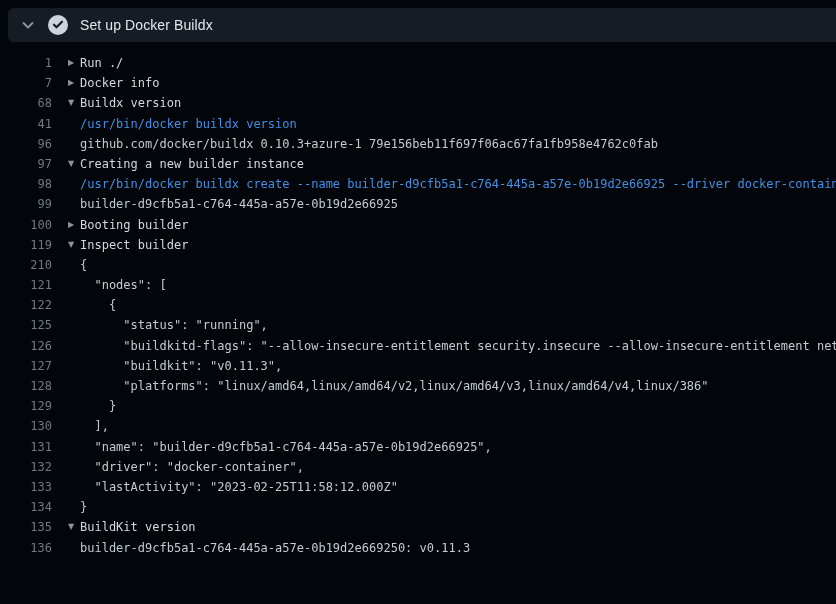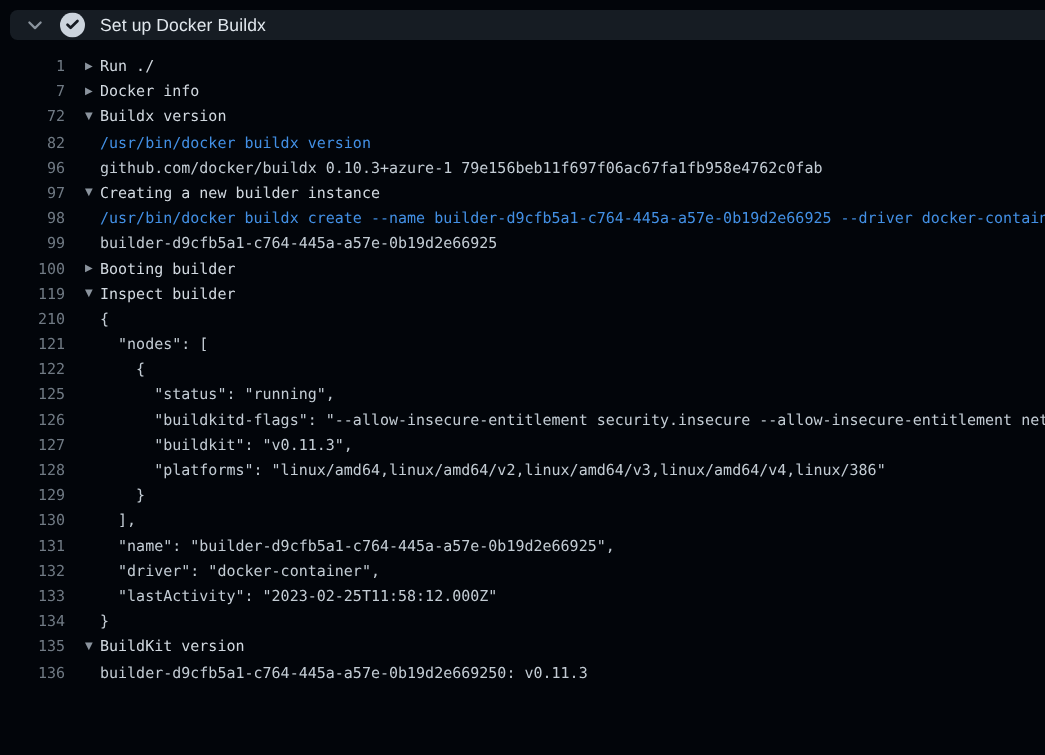"Set up Docker Buildx" .step-header { height: 24px -> 34px }
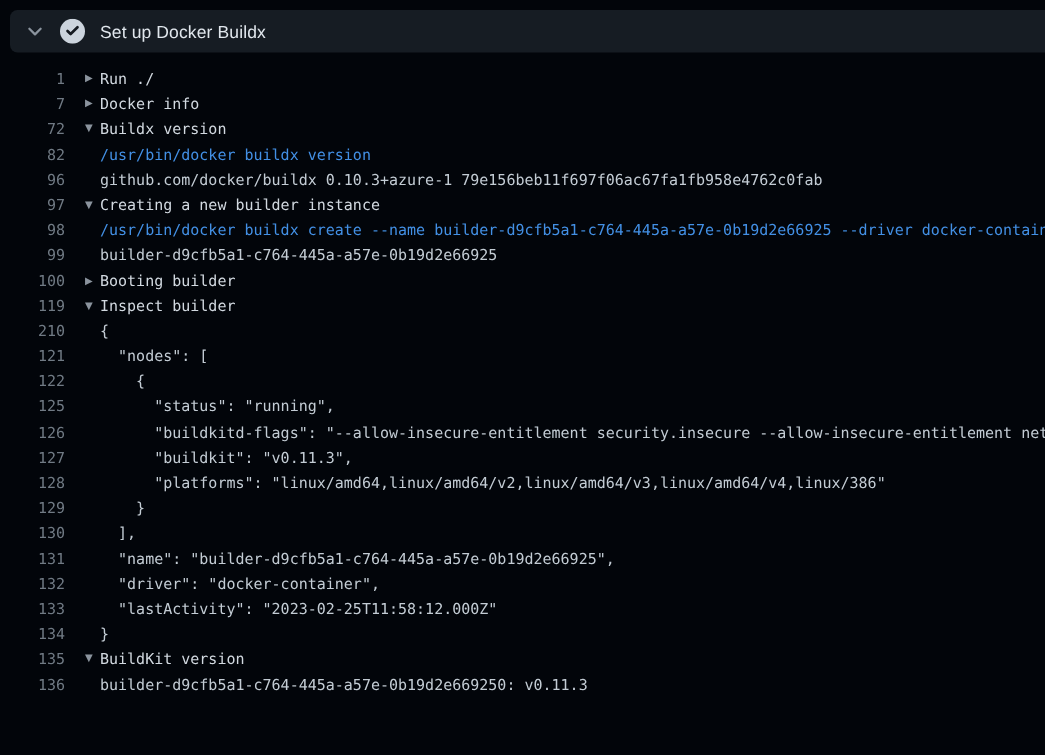"72" span.num { text: 72 -> 68 }
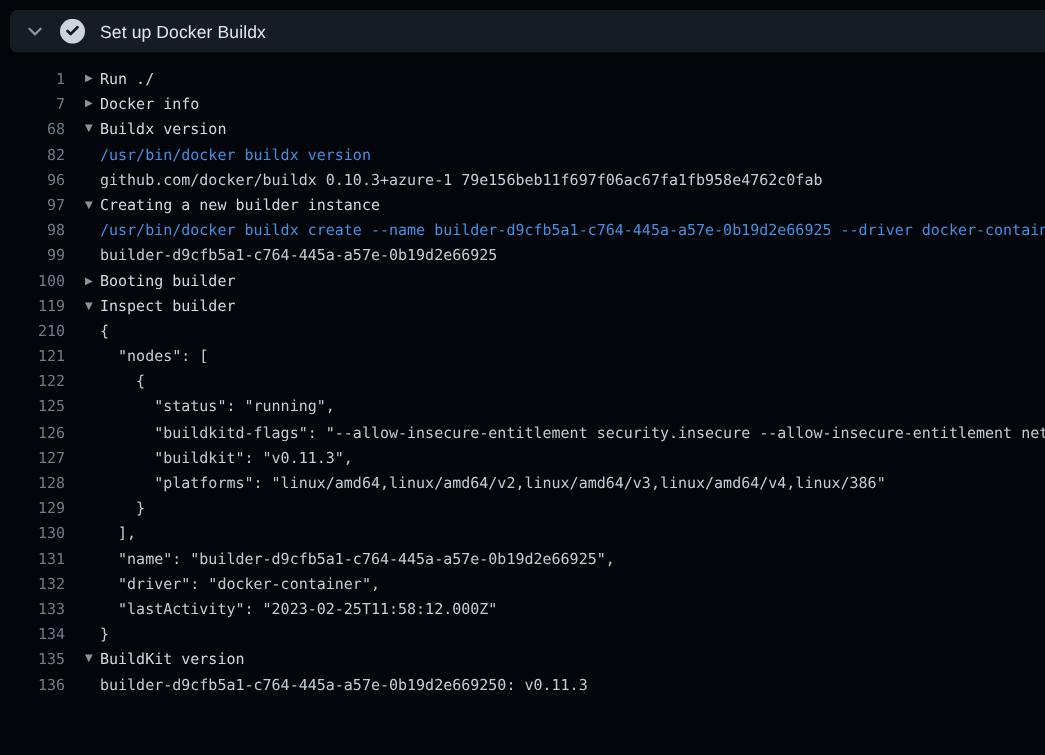"82" span.num { text: 82 -> 41 }
